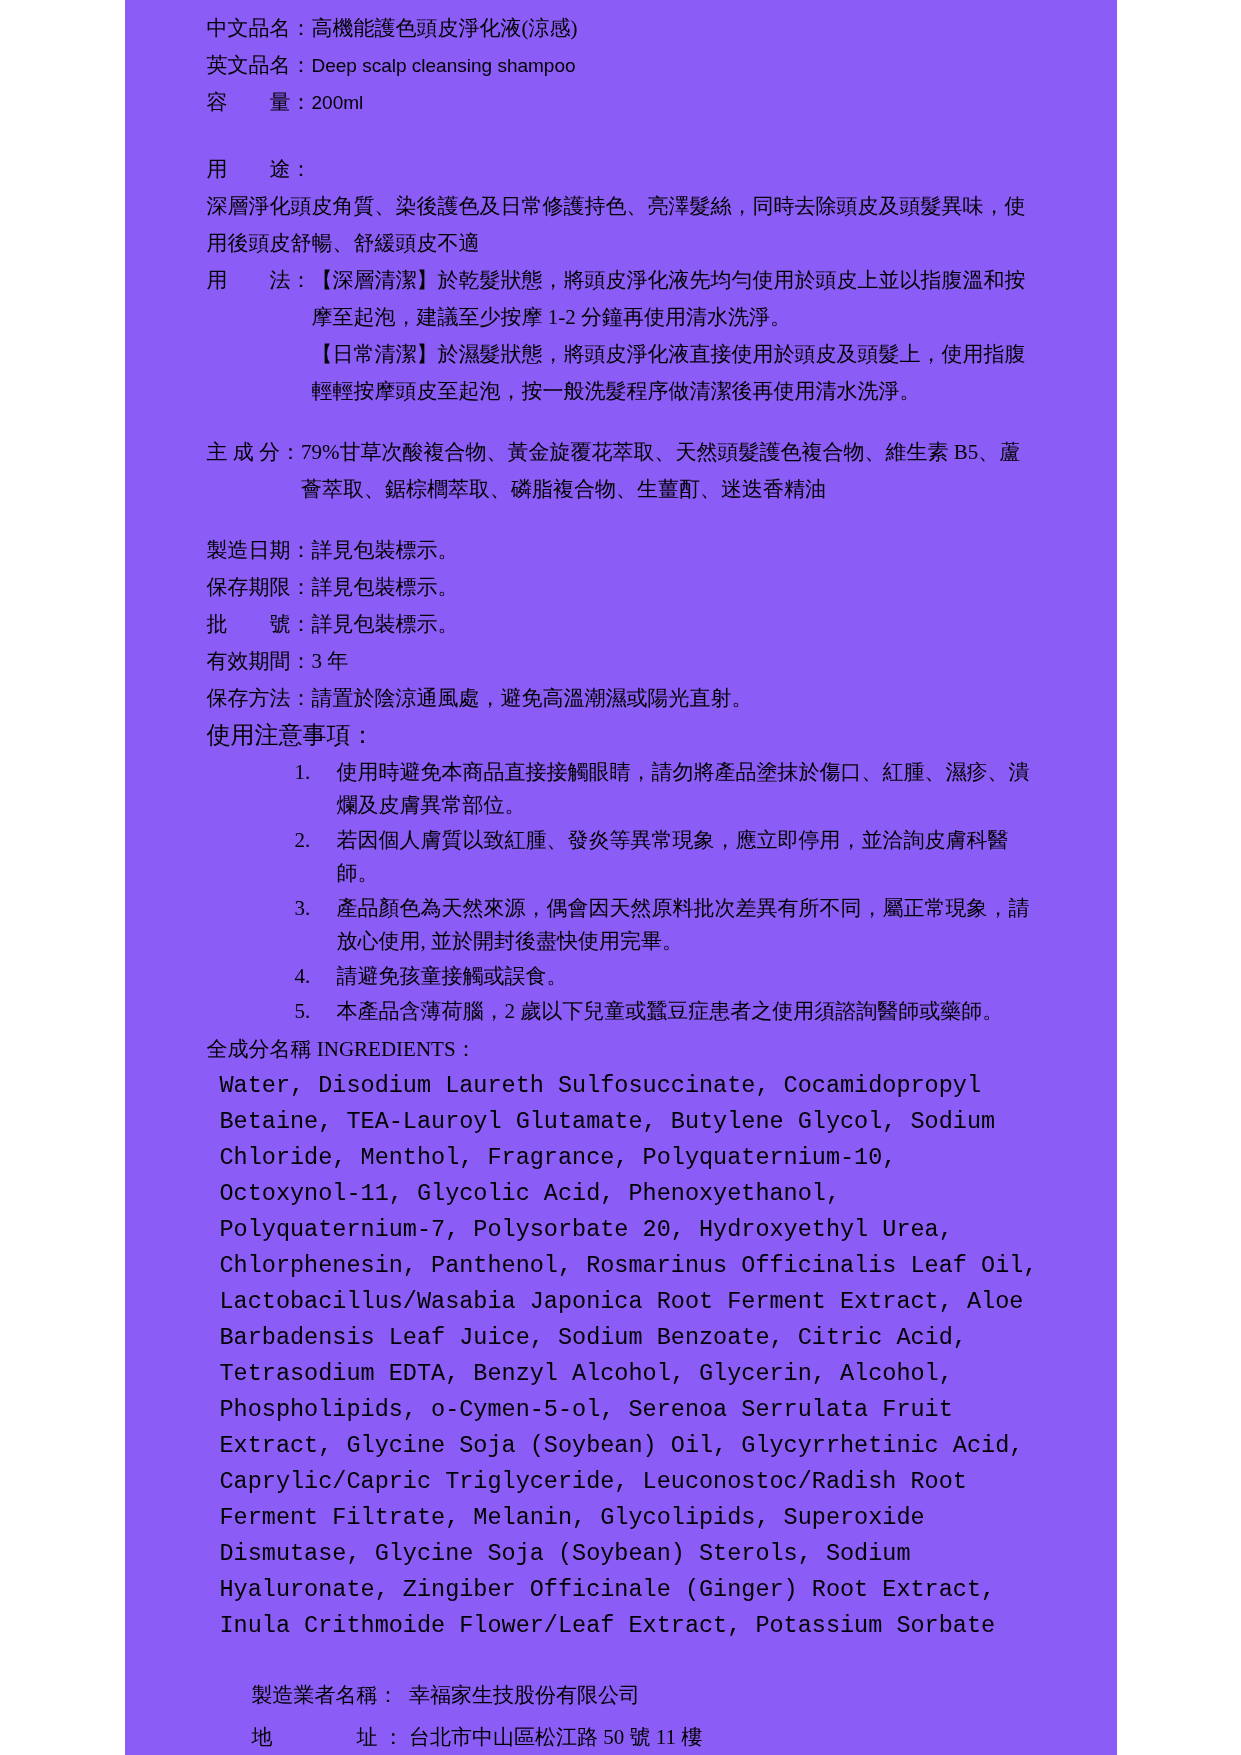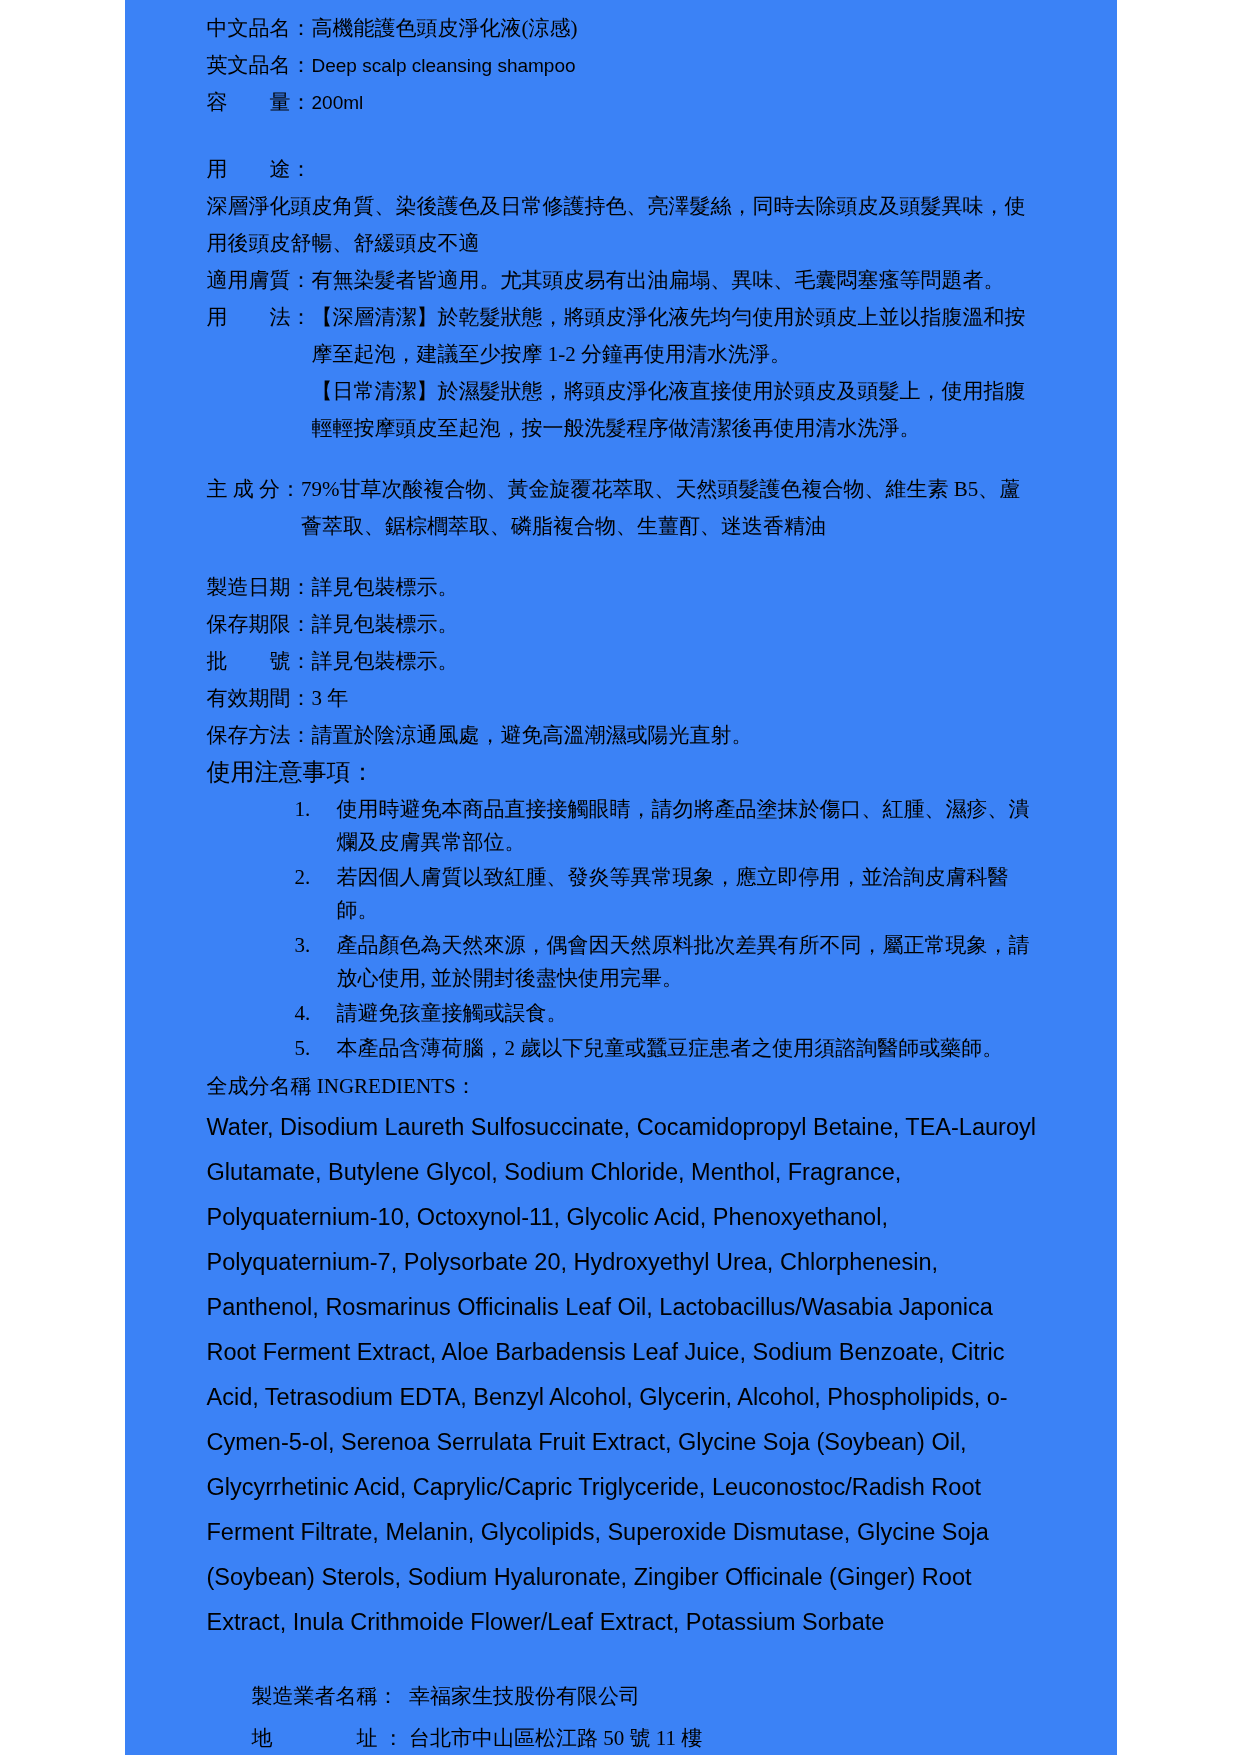"中文品名：" .page { background: #3b82f6 -> #8b5cf6 }
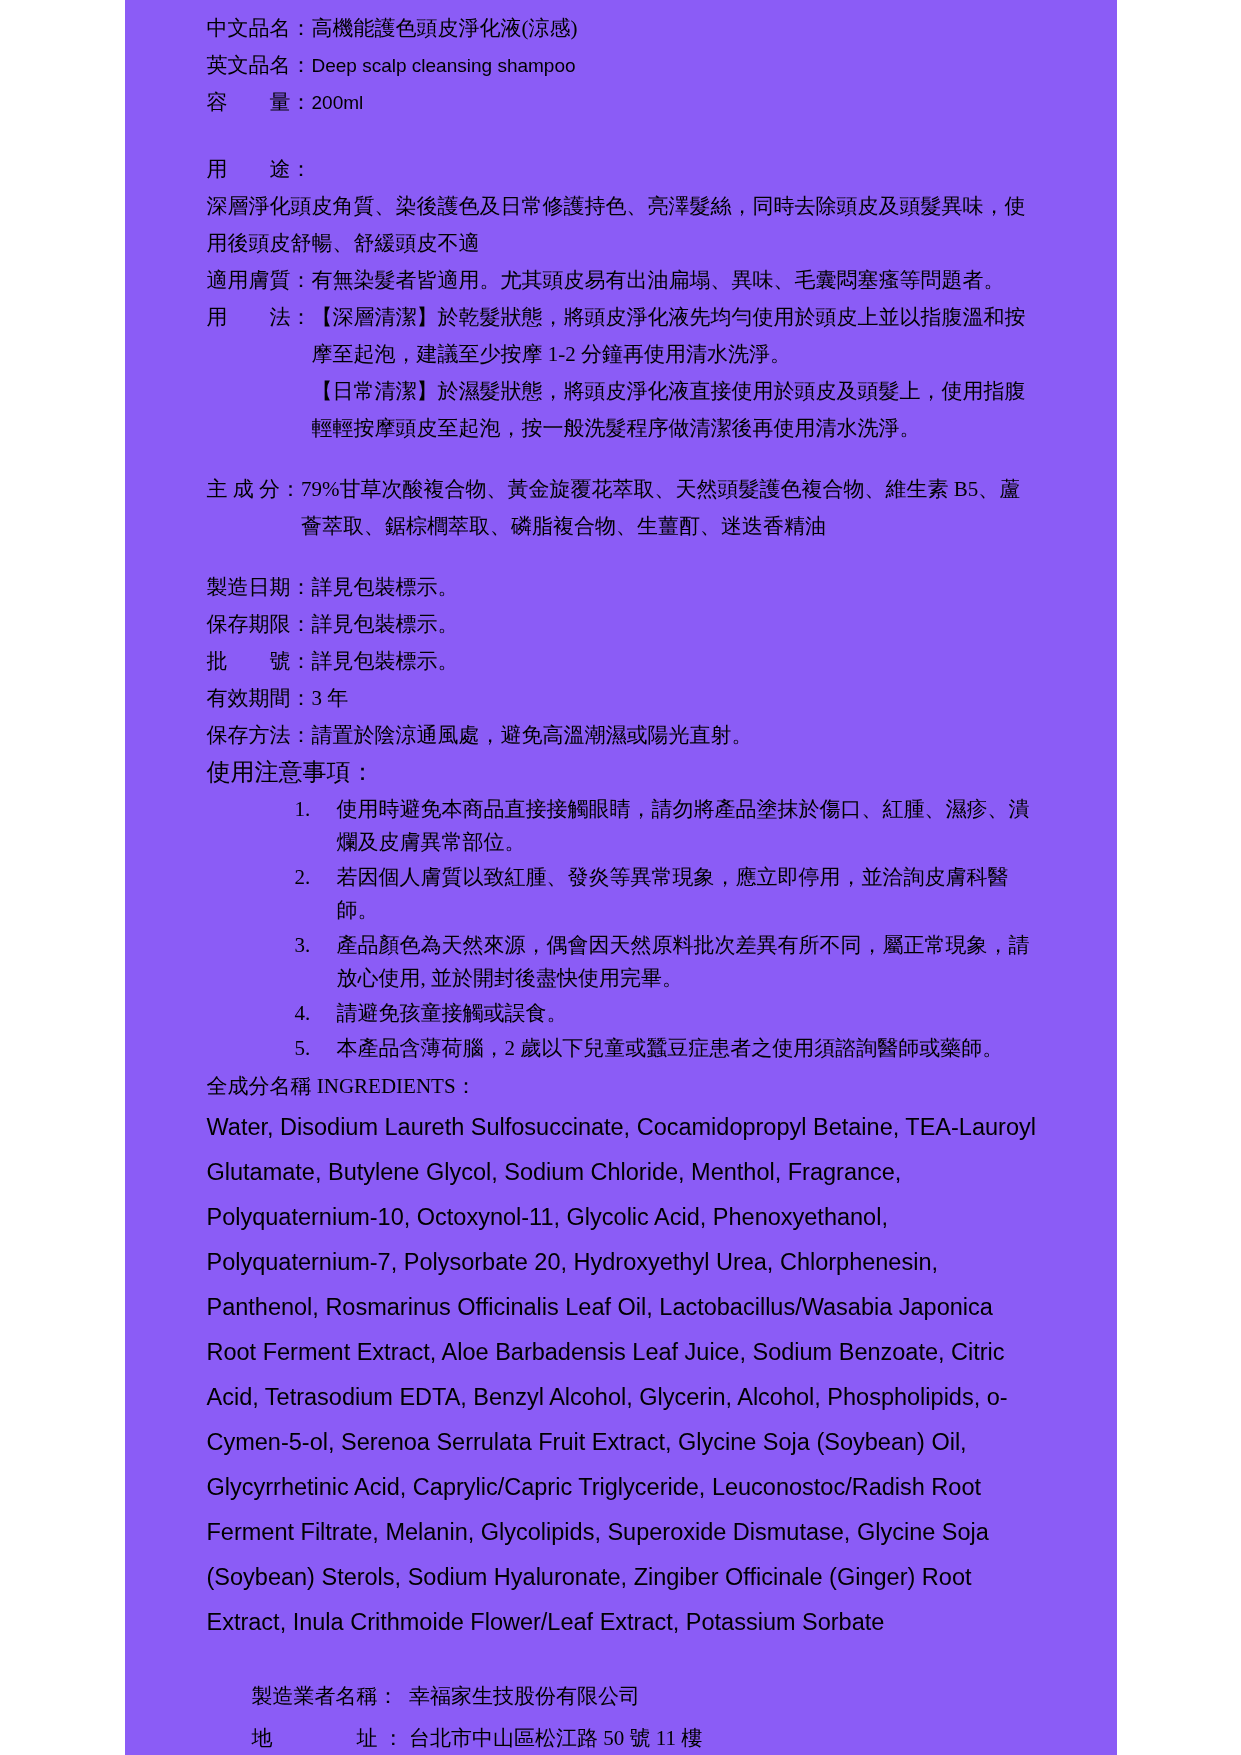"適用膚質：" div.row { html: <div> <span>適用膚質：</span> <span>有無染髮者皆適用。尤其頭皮易有出油扁塌、異味、毛囊悶塞瘙等問題者。</span> </div> -> none }
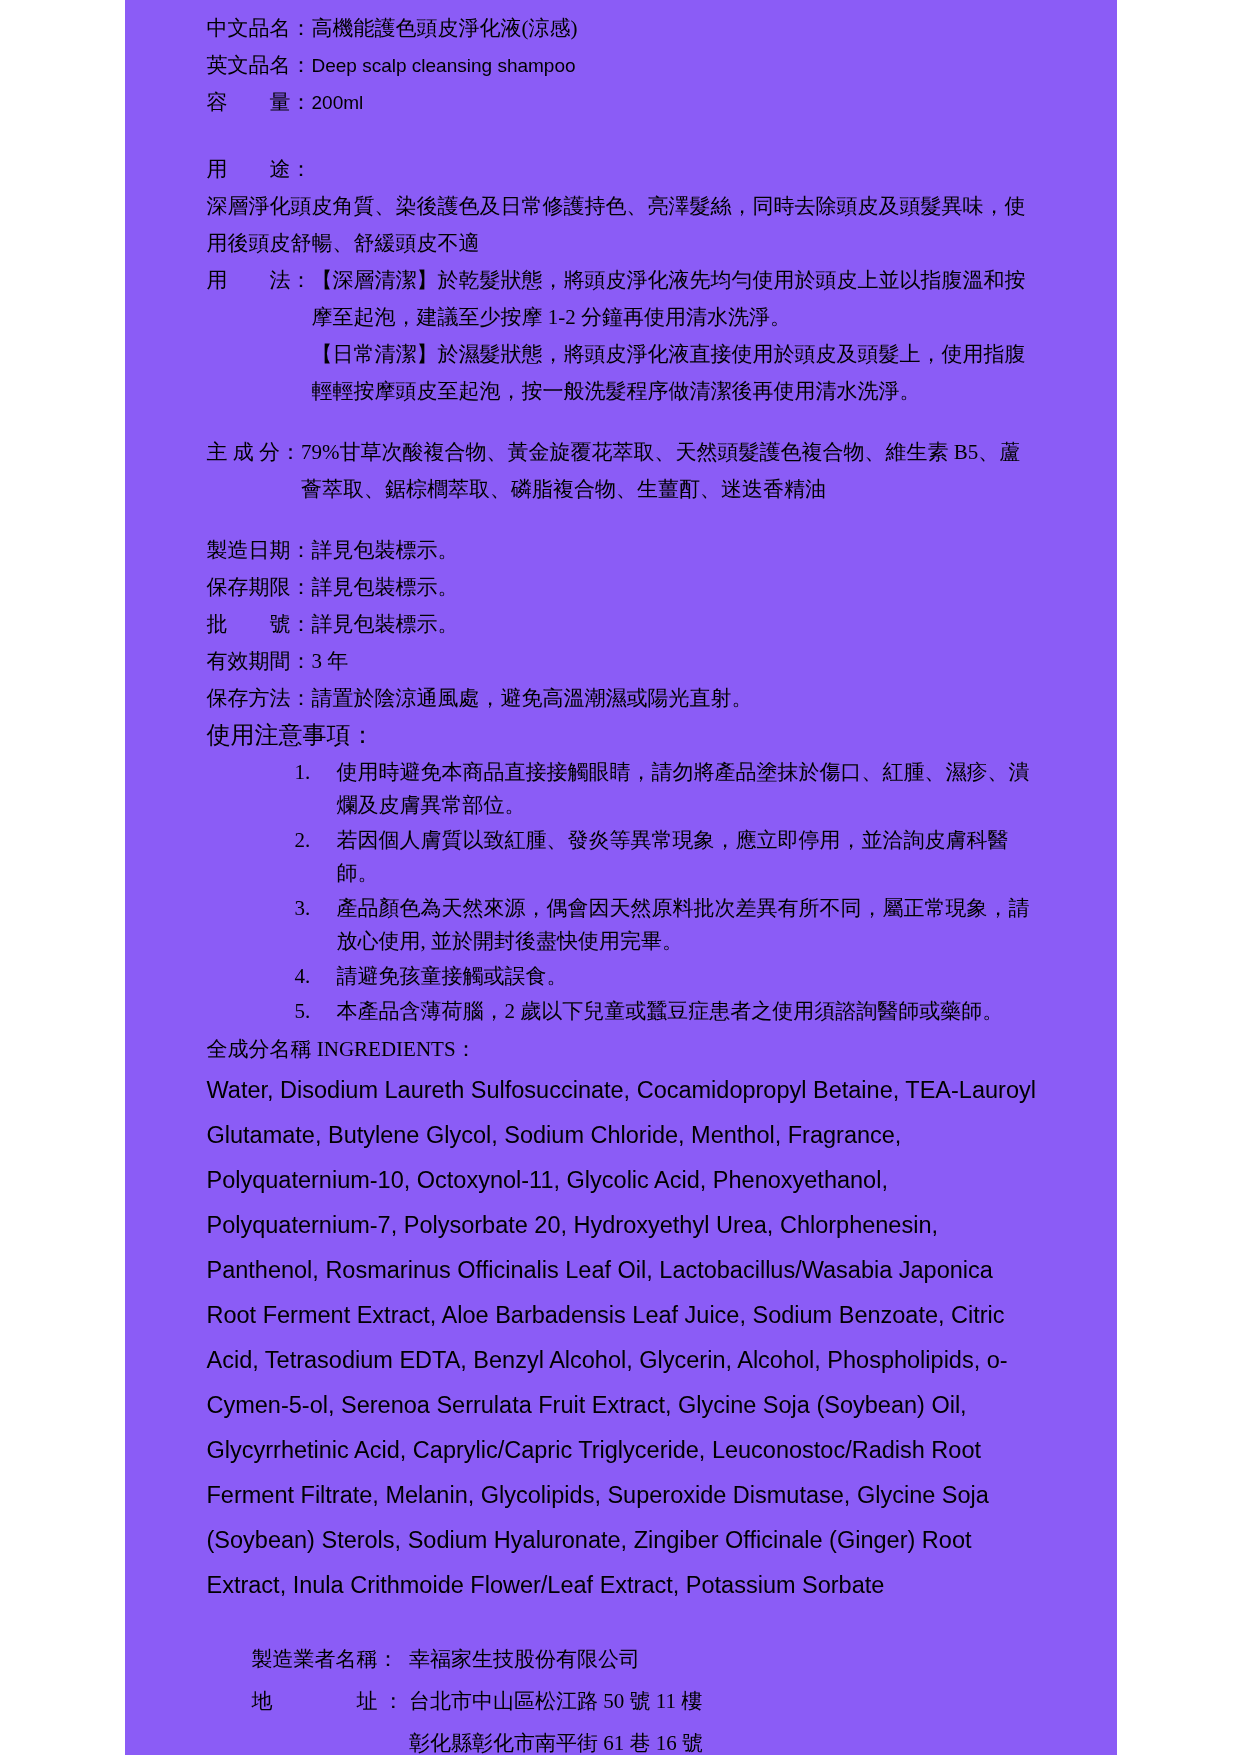"Water, Disodium Laureth Sulfosuccinate," .ing-text { font-family: Liberation Sans, sans-serif -> Liberation Mono, monospace; line-height: 45px -> 36px; margin-left: none -> 13px }
